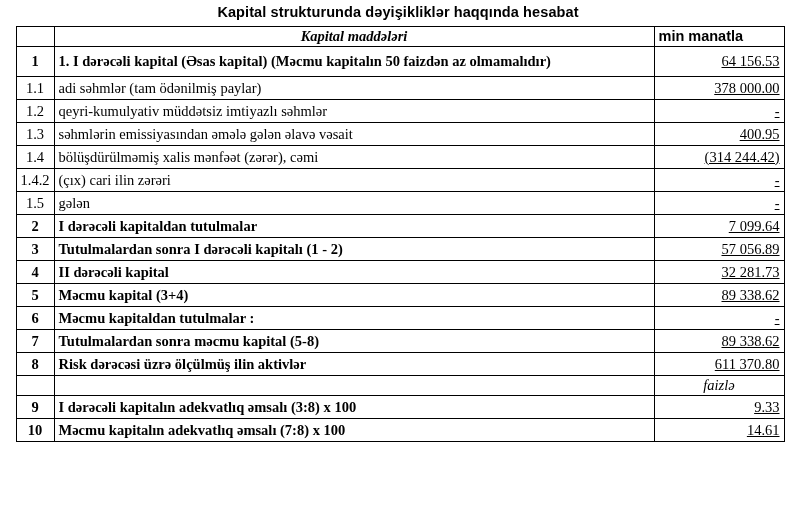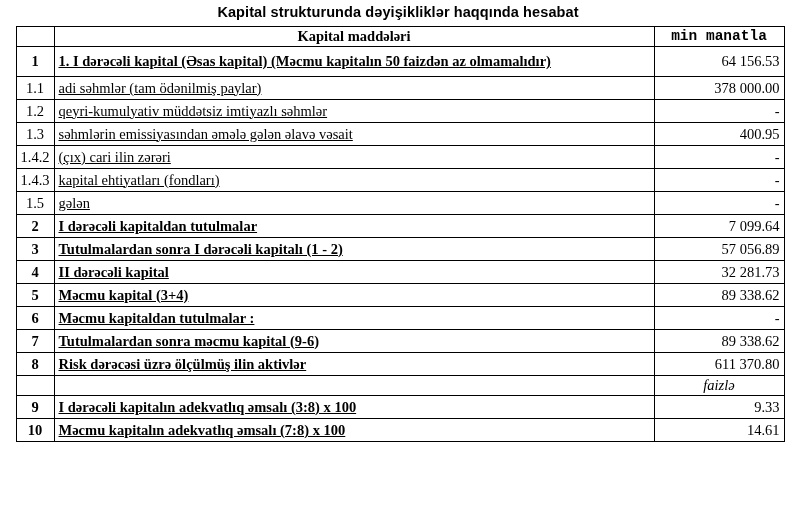"Kapital maddələri" .hdr-center { font-style: none -> italic }
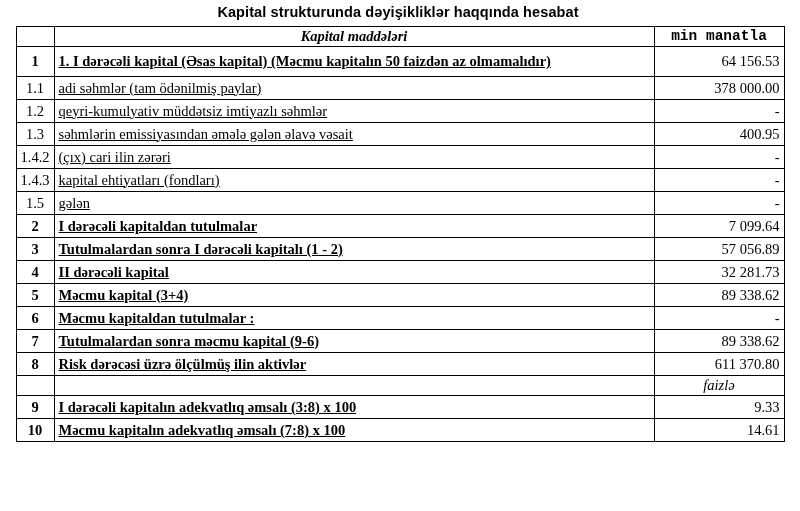"min manatla" .hdr-right { font-family: Liberation Mono, monospace -> Liberation Sans, sans-serif; text-align: center -> left }
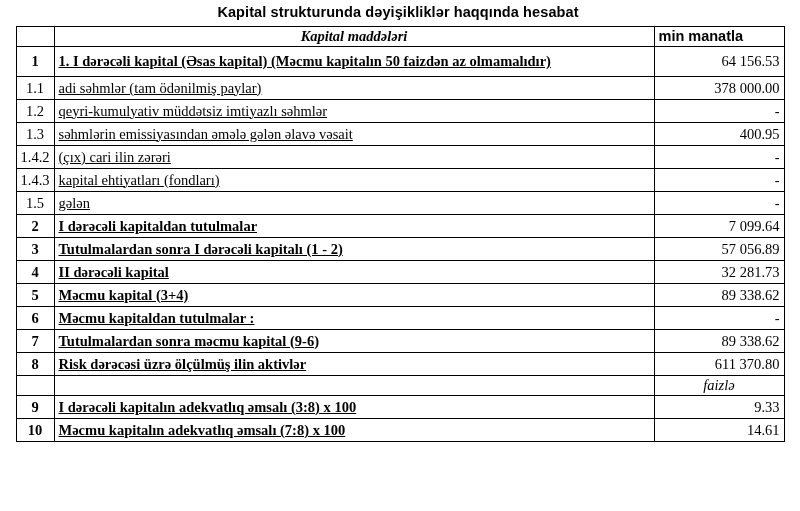"1. I dərəcəli kapital (Əsas" td.item { text-decoration: underline -> none }
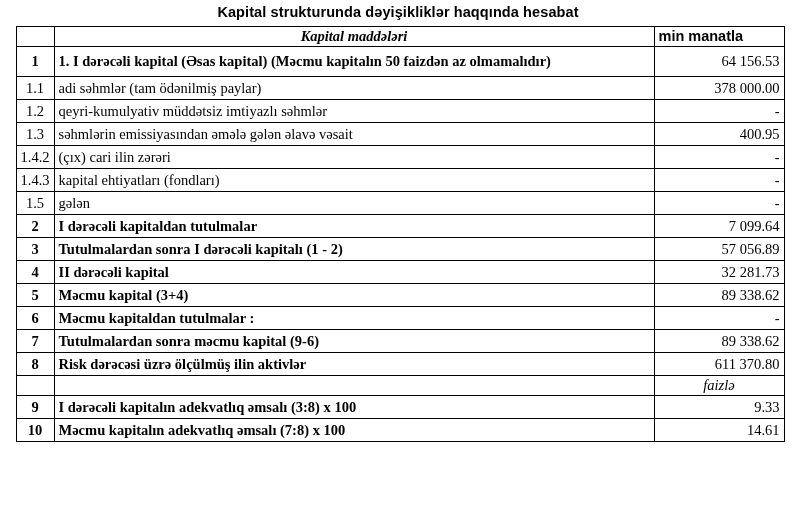"64 156.53" td.val { text-decoration: none -> underline }
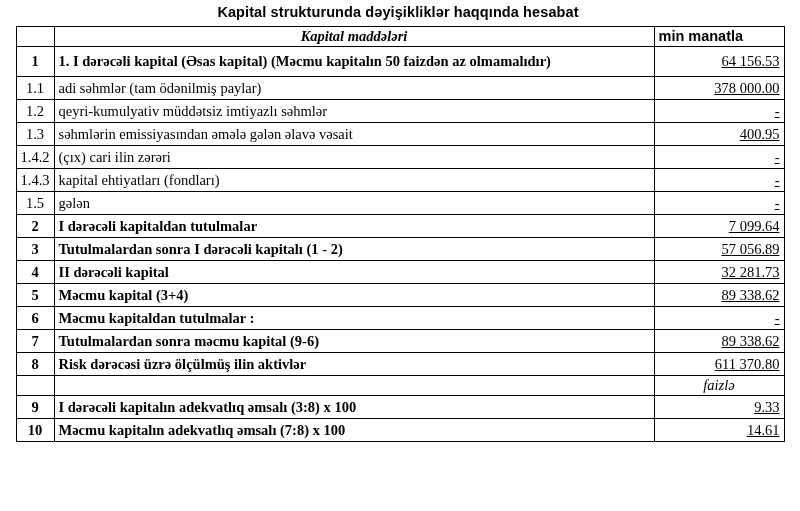"1.4" tr.std { html: none -> <tr> <td>1.4</td> <td>bölüşdürülməmiş xalis mənfəət (zərər), cəmi</td> <td>(314 244.42)</td> </tr> }
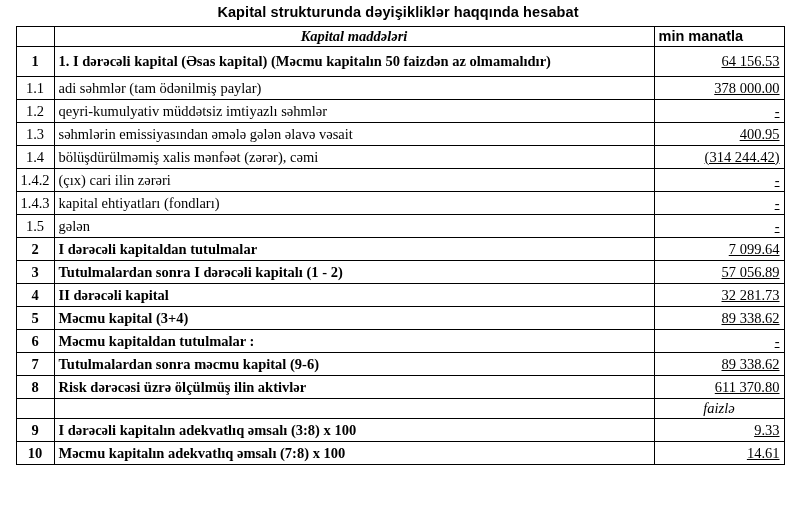"1.4.3" tr.std { html: <tr> <td>1.4.3</td> <td>kapital ehtiyatları (fondları)</td> <td>-</td> </tr> -> none }
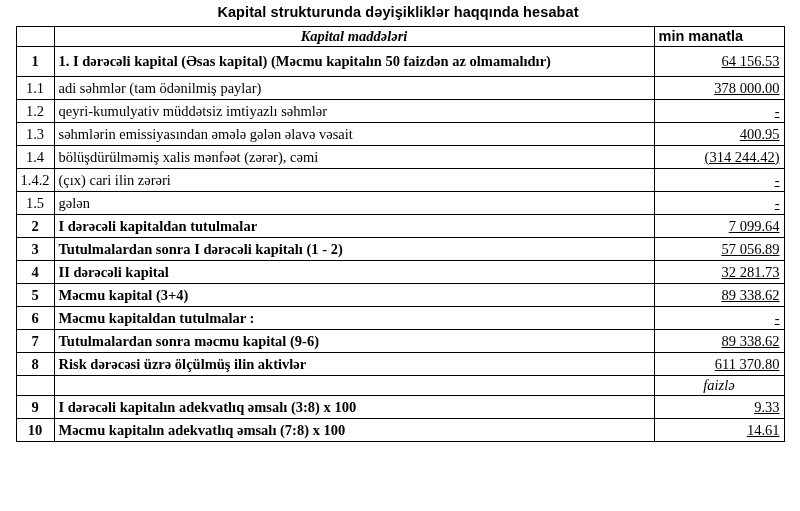"Tutulmalardan sonra məcmu kapital (9-6)" td.item { text: 9-6 -> 5-8 }
